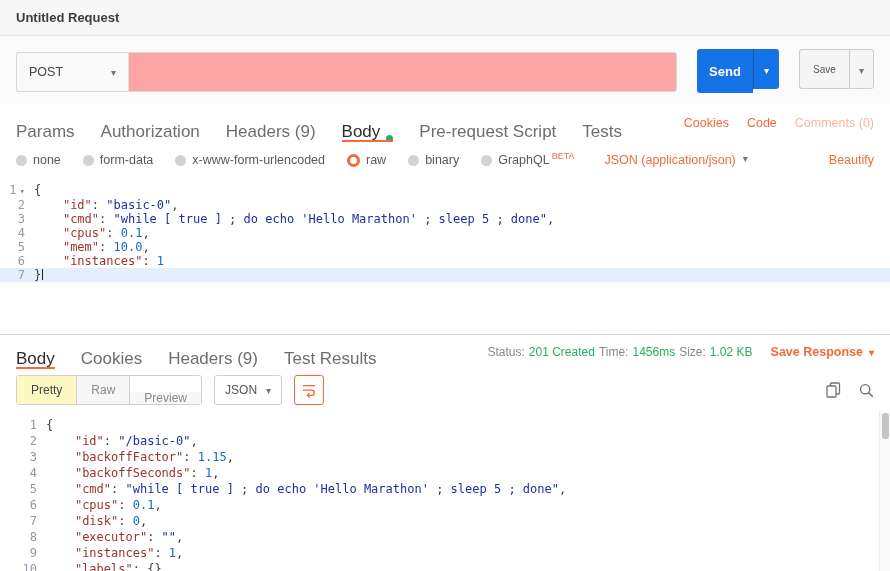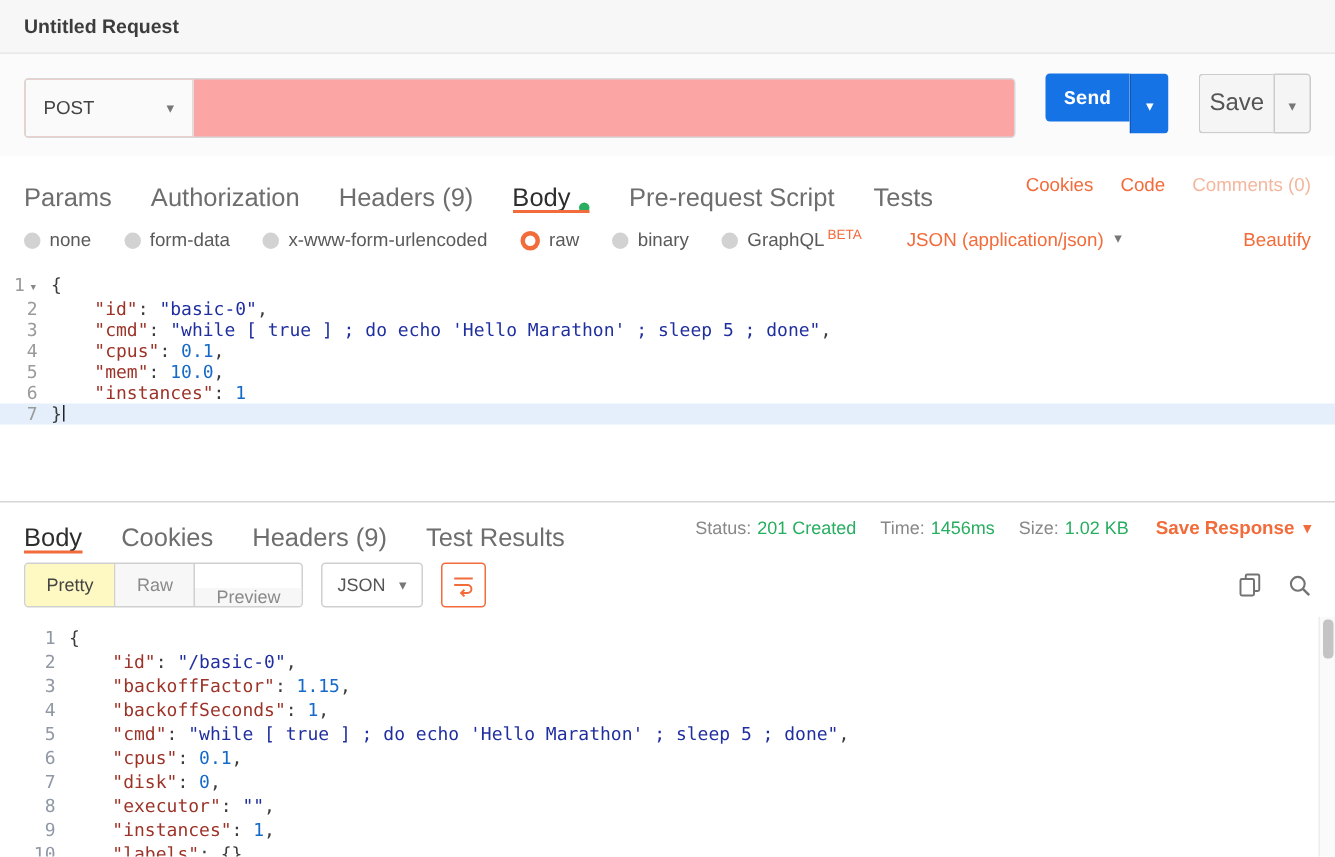"Send" .send-btn { font-family: Liberation Mono, monospace -> Liberation Sans, sans-serif; height: 32px -> 44px }
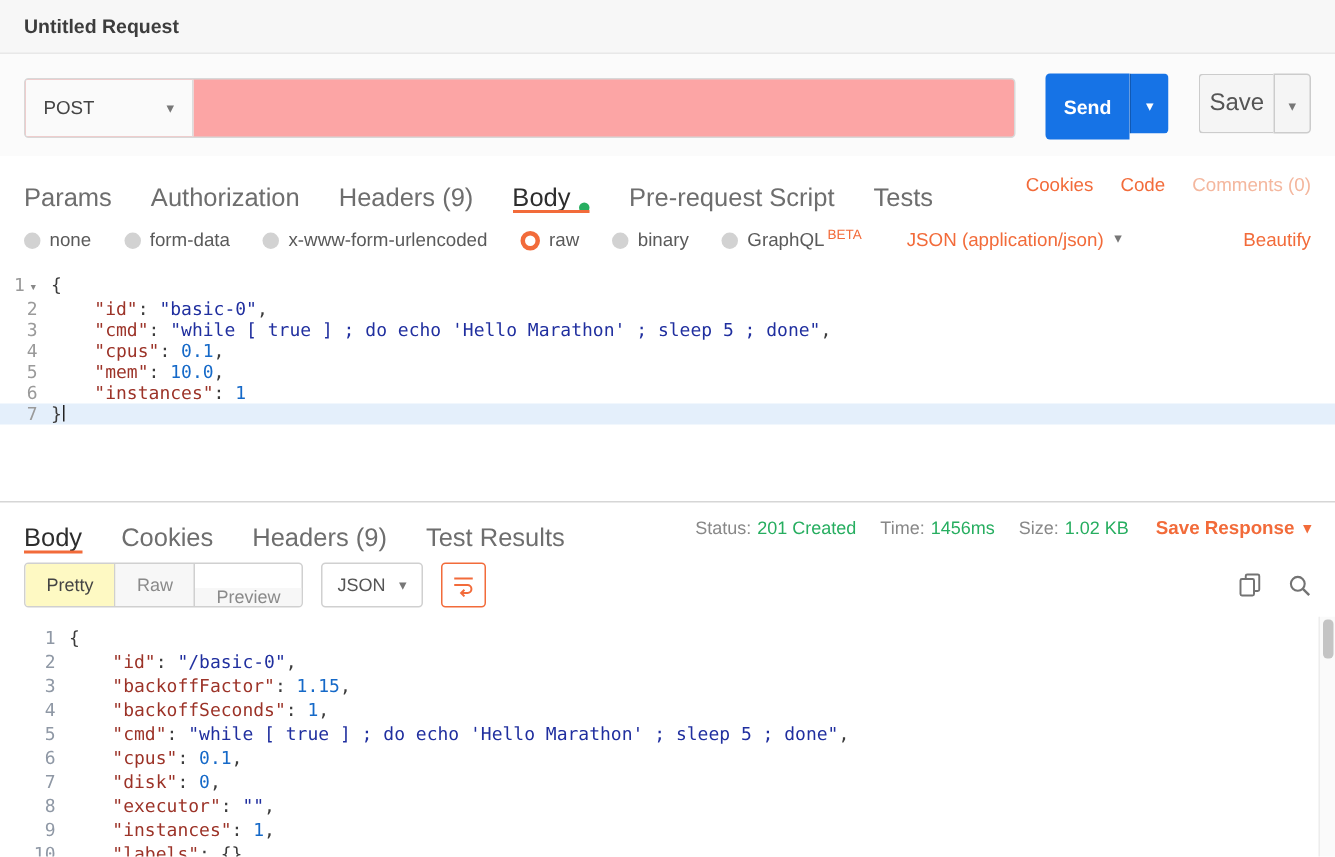"Save" .save-btn { font-size: 16px -> 10px }
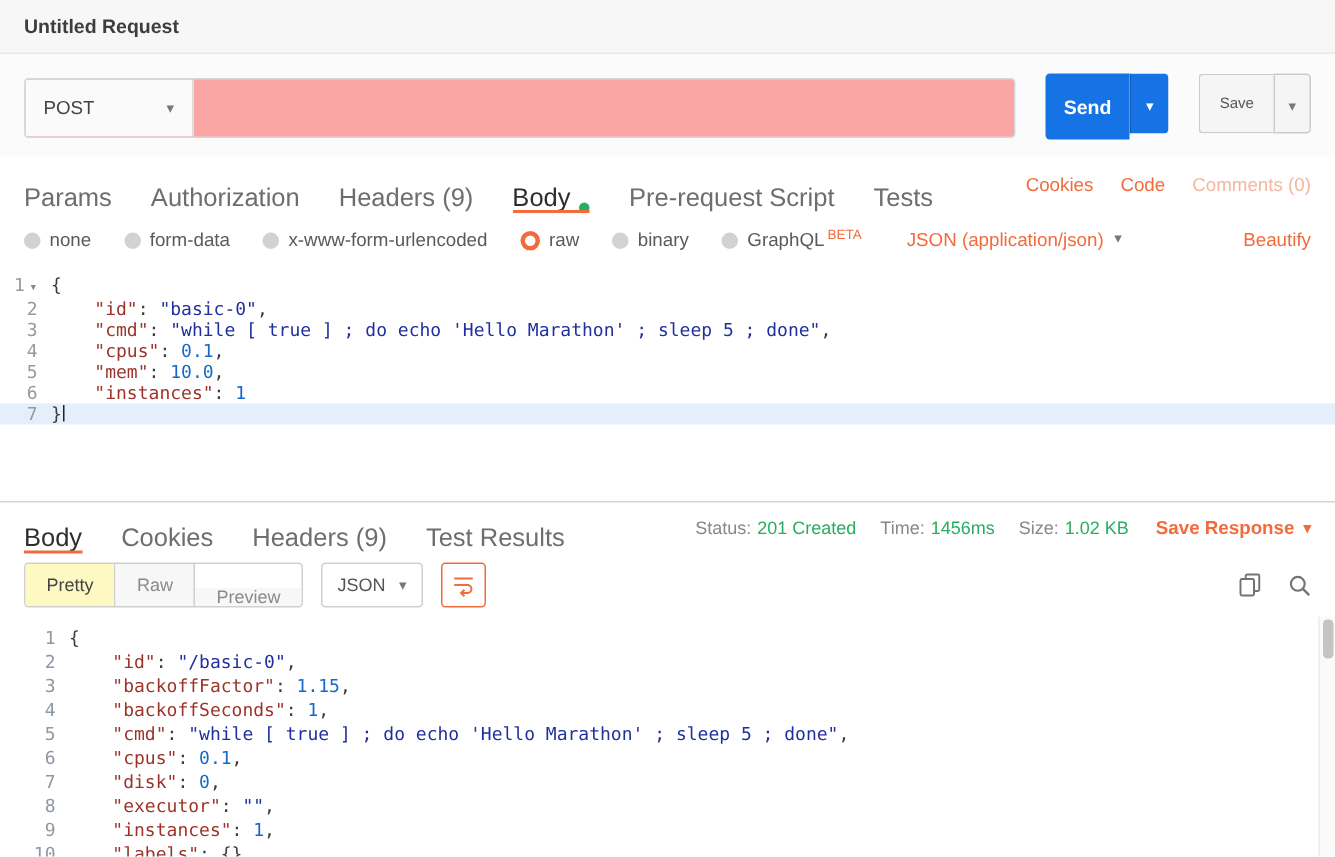"Status: 201 Created" .resp-meta { gap: 16px -> 4px }
